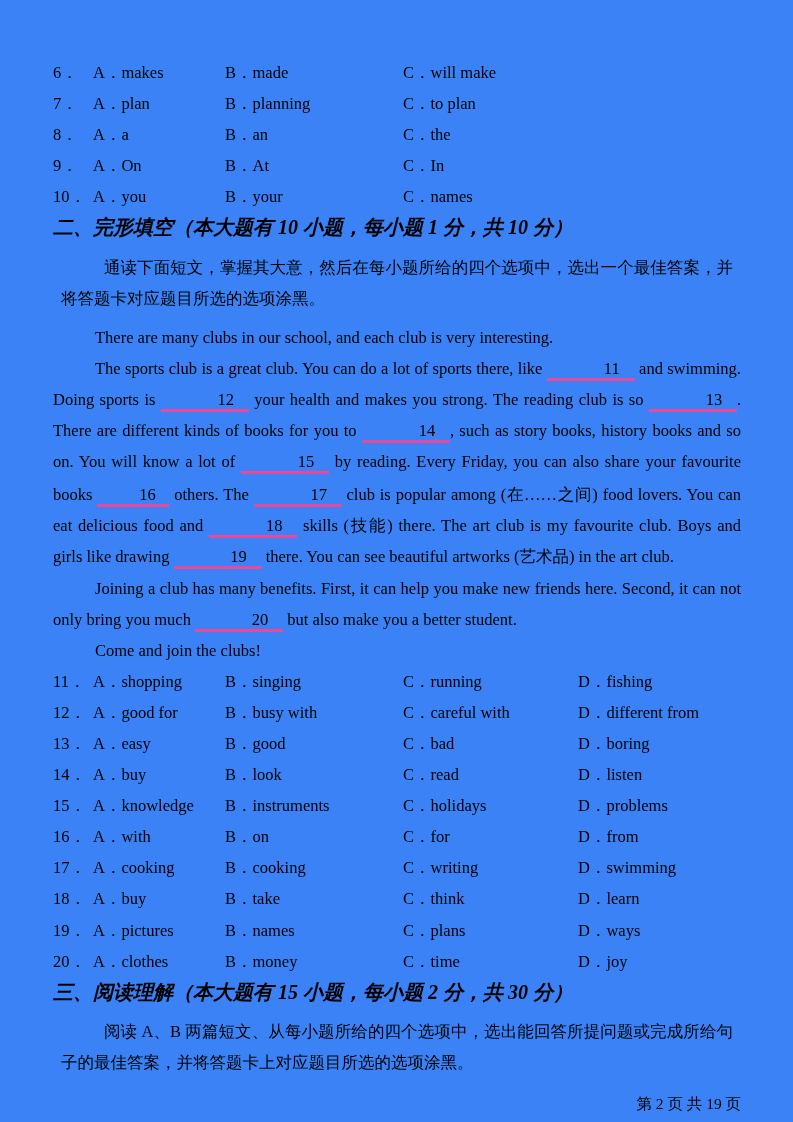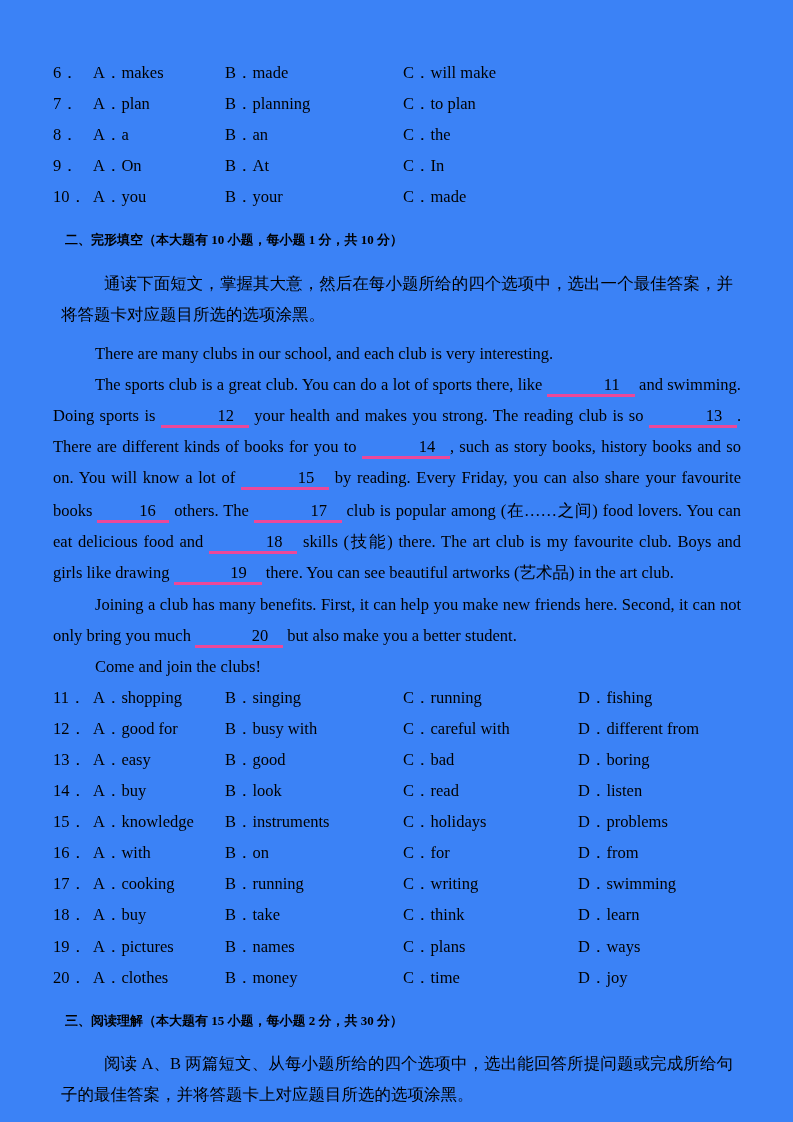"C．made" div.qcell { text: made -> names }
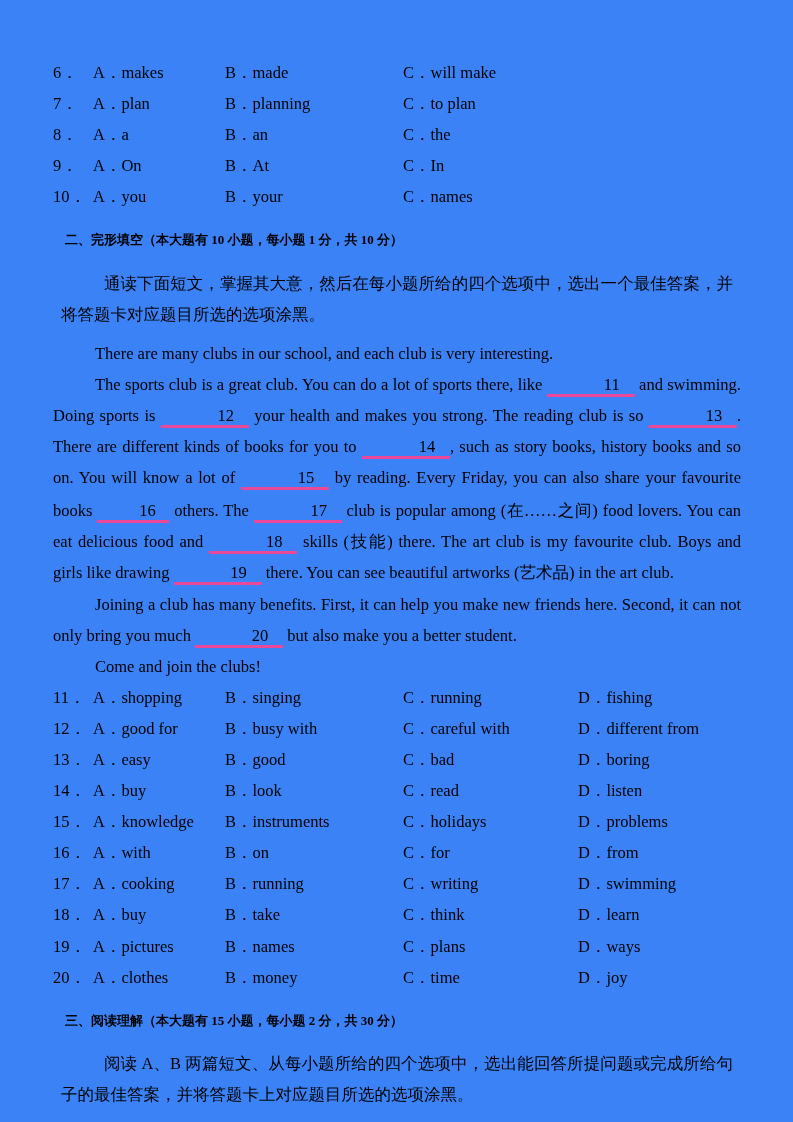"二、完形填空（本大题有 10 小题，每小题 1 分，共" .sec-heading { font-size: 13px -> 20px; font-style: none -> italic; margin: 12px -> 0 }
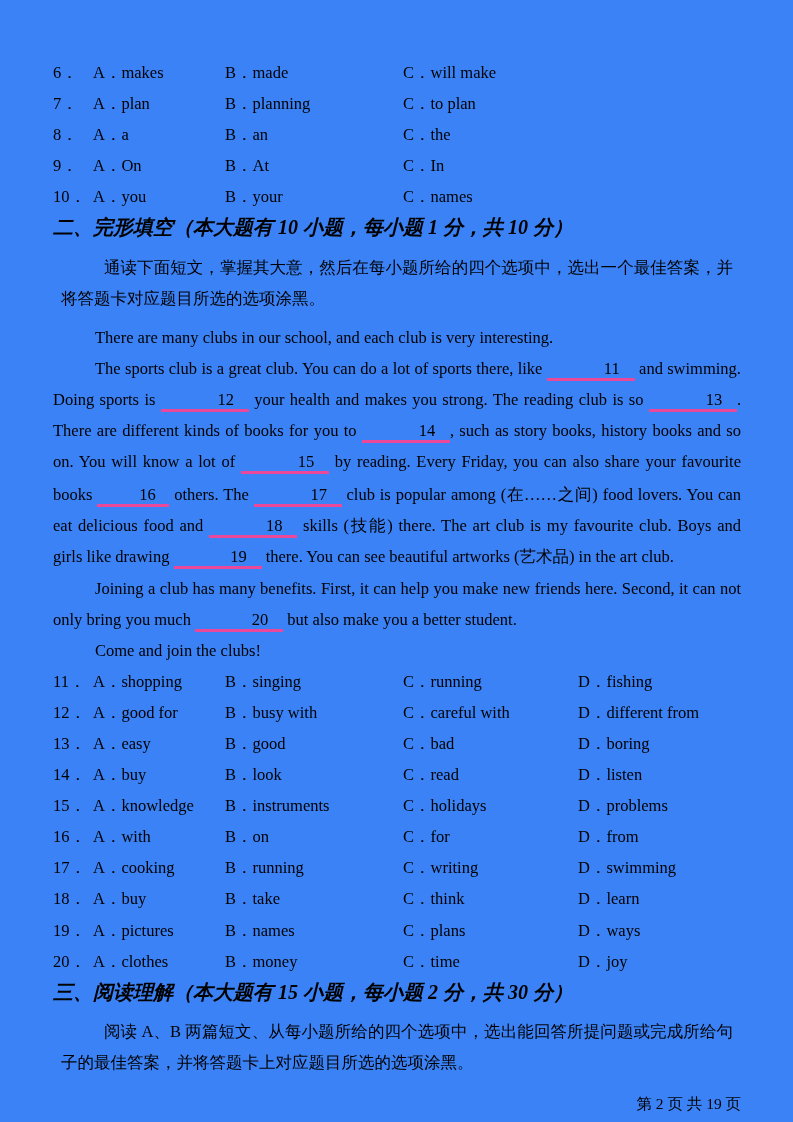"B．running" div.qcell { text: running -> cooking }
